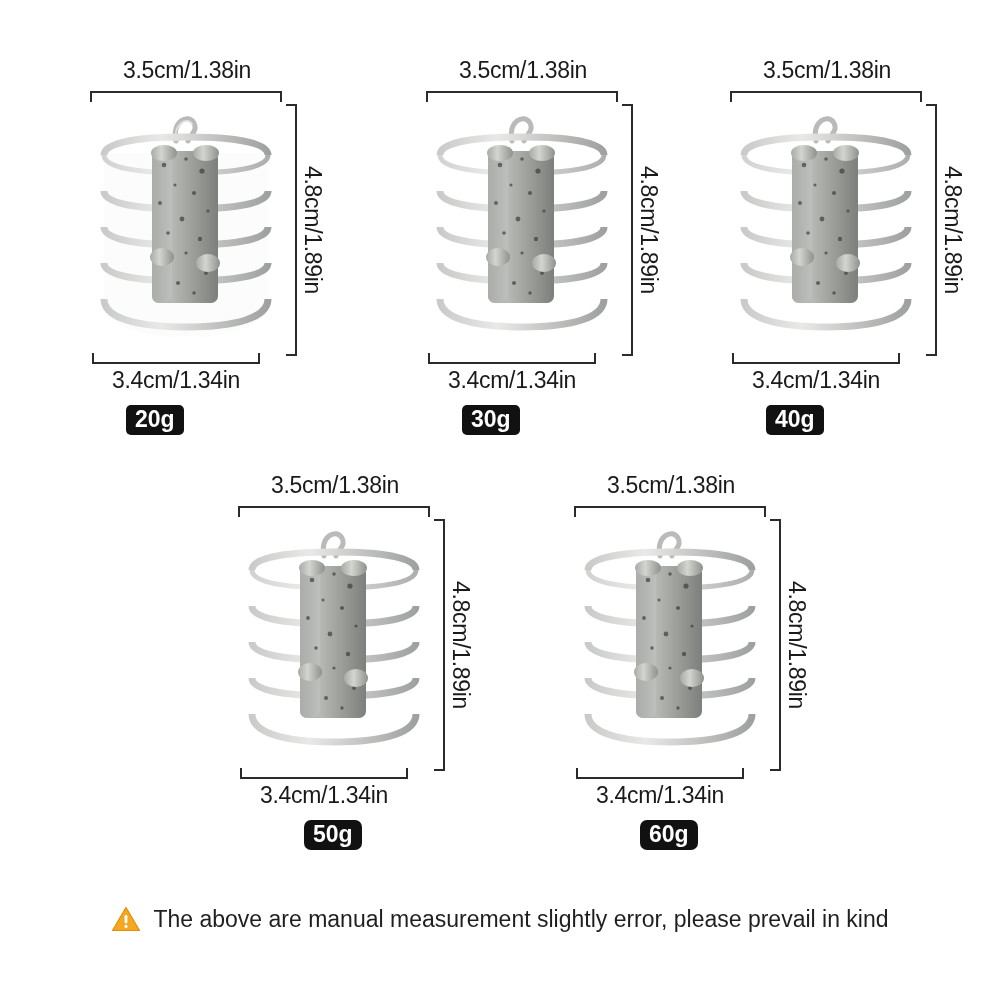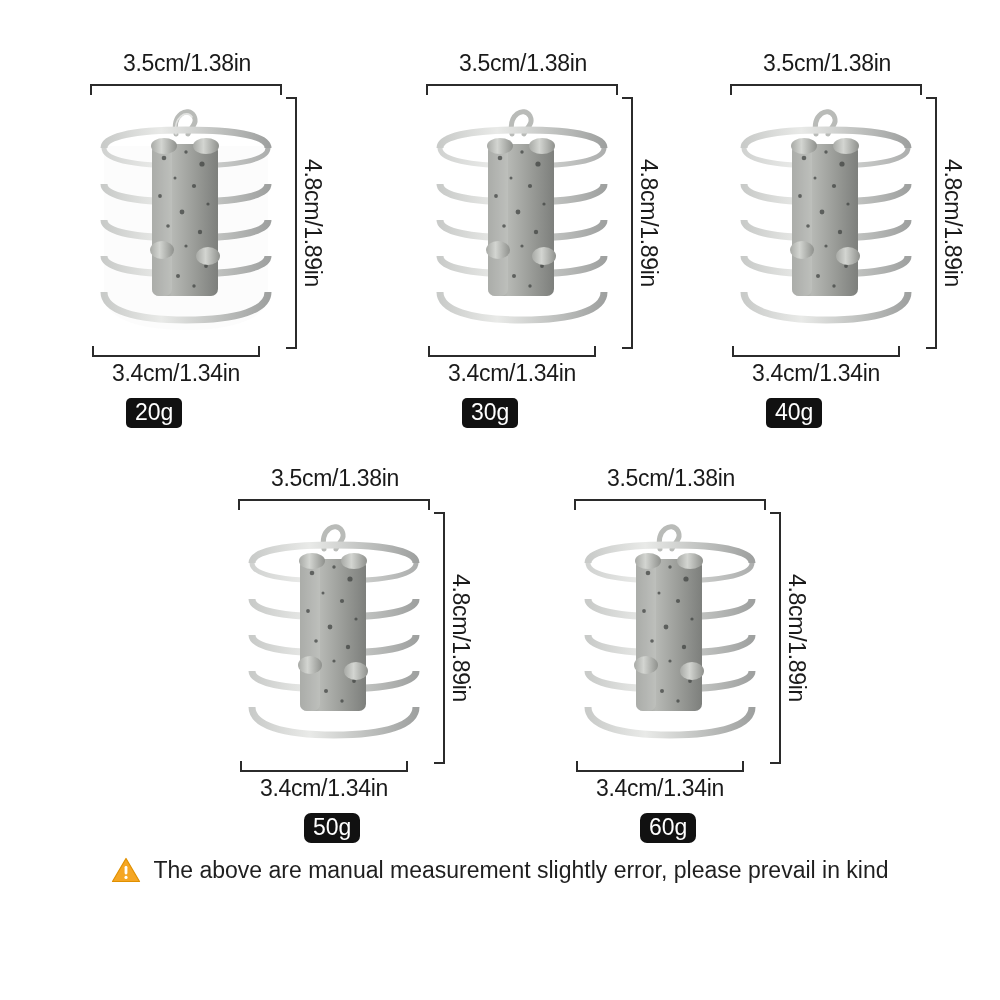"3.5cm/1.38in" .cell { margin-top: none -> 7px }
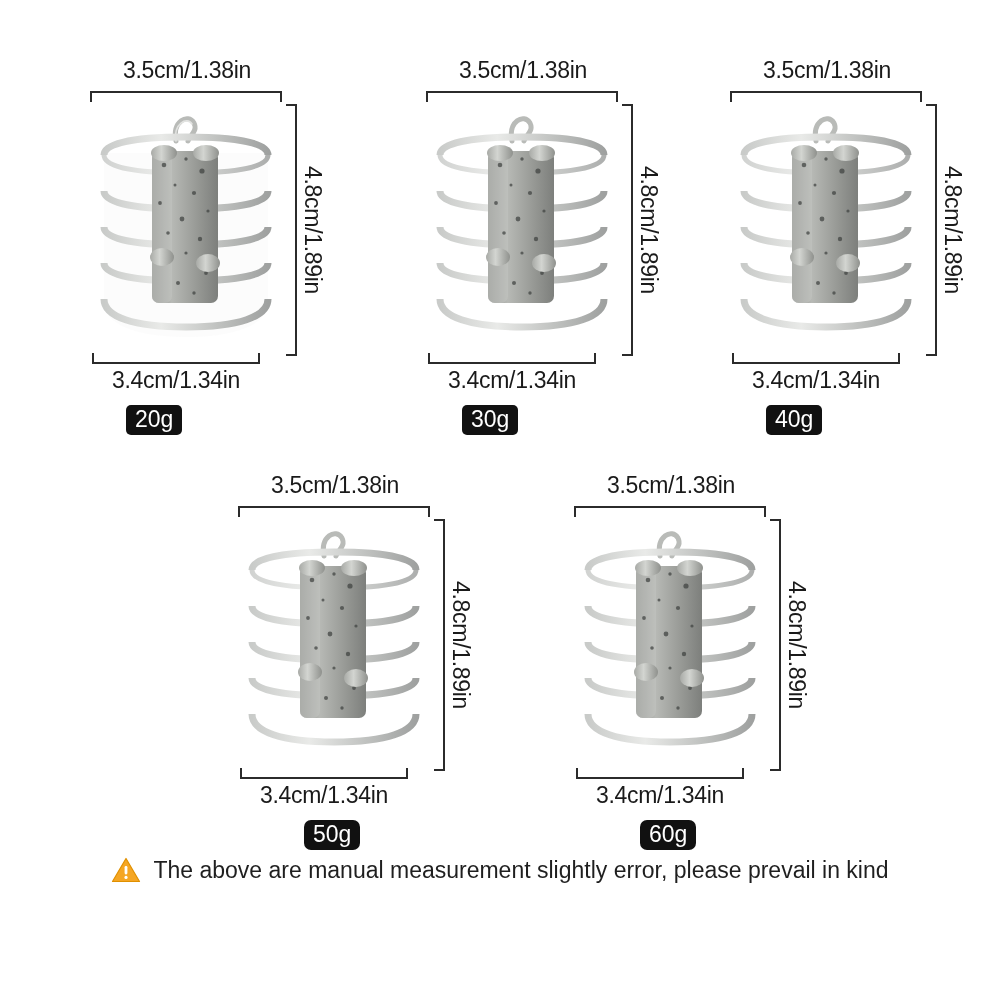"20g" .badge { font-weight: normal -> bold }
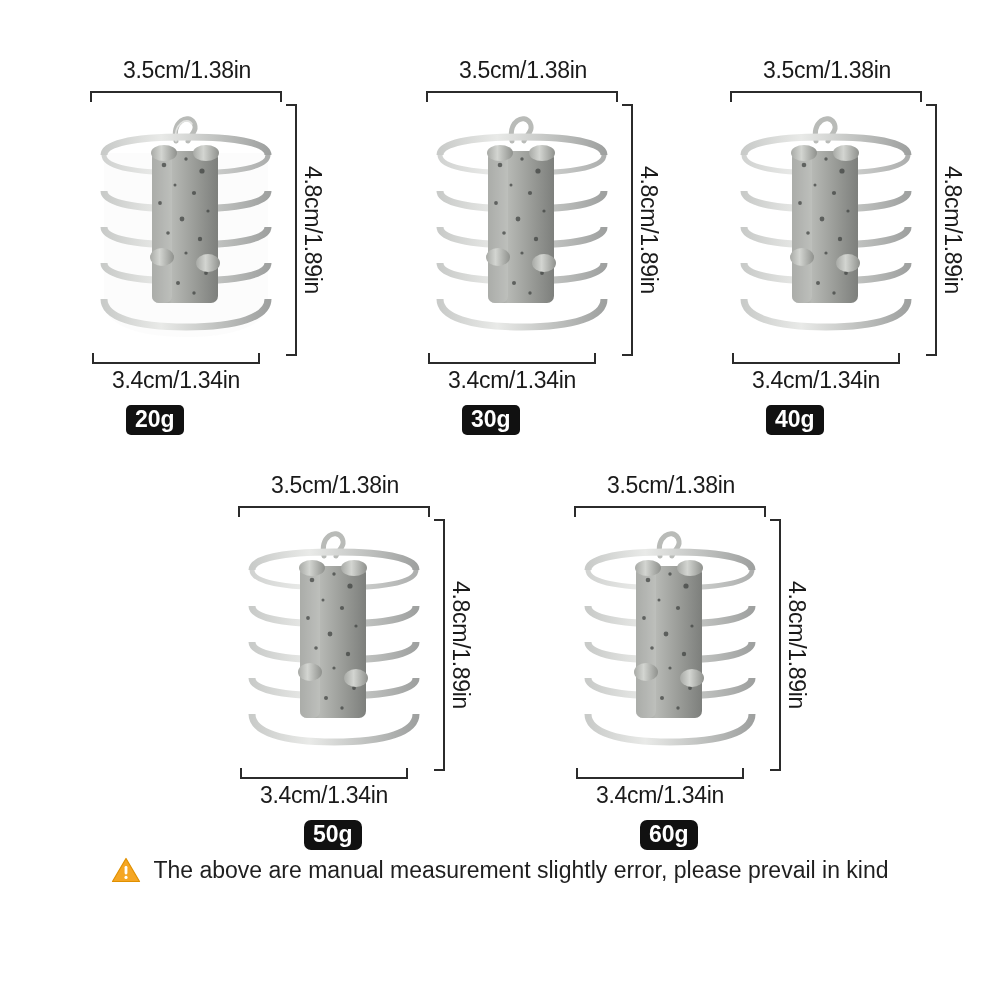"The above are manual measurement" .note { top: 856px -> 905px }
